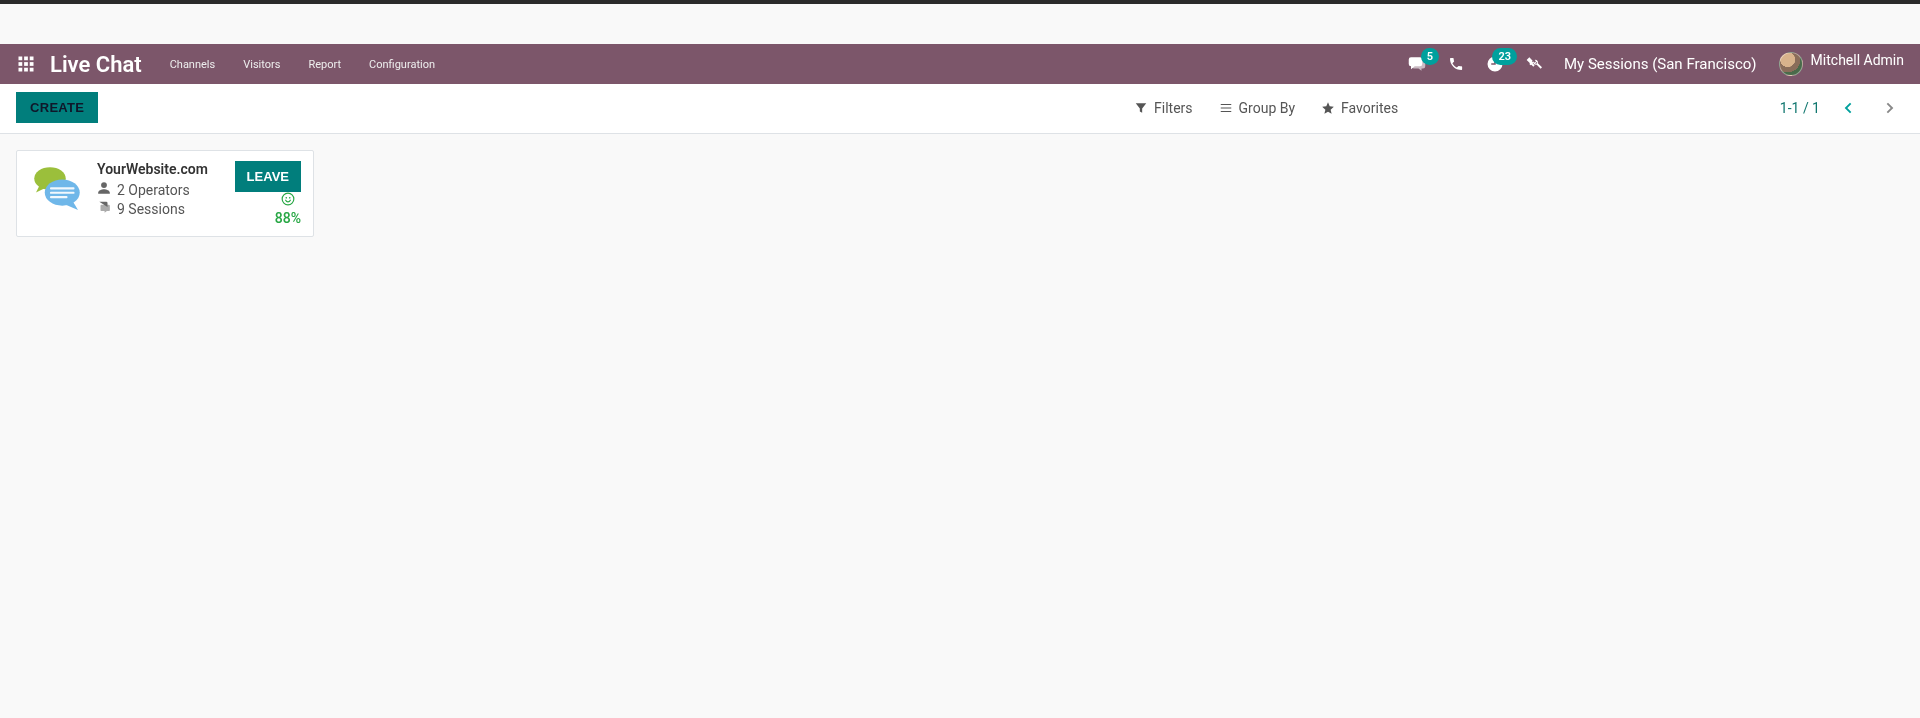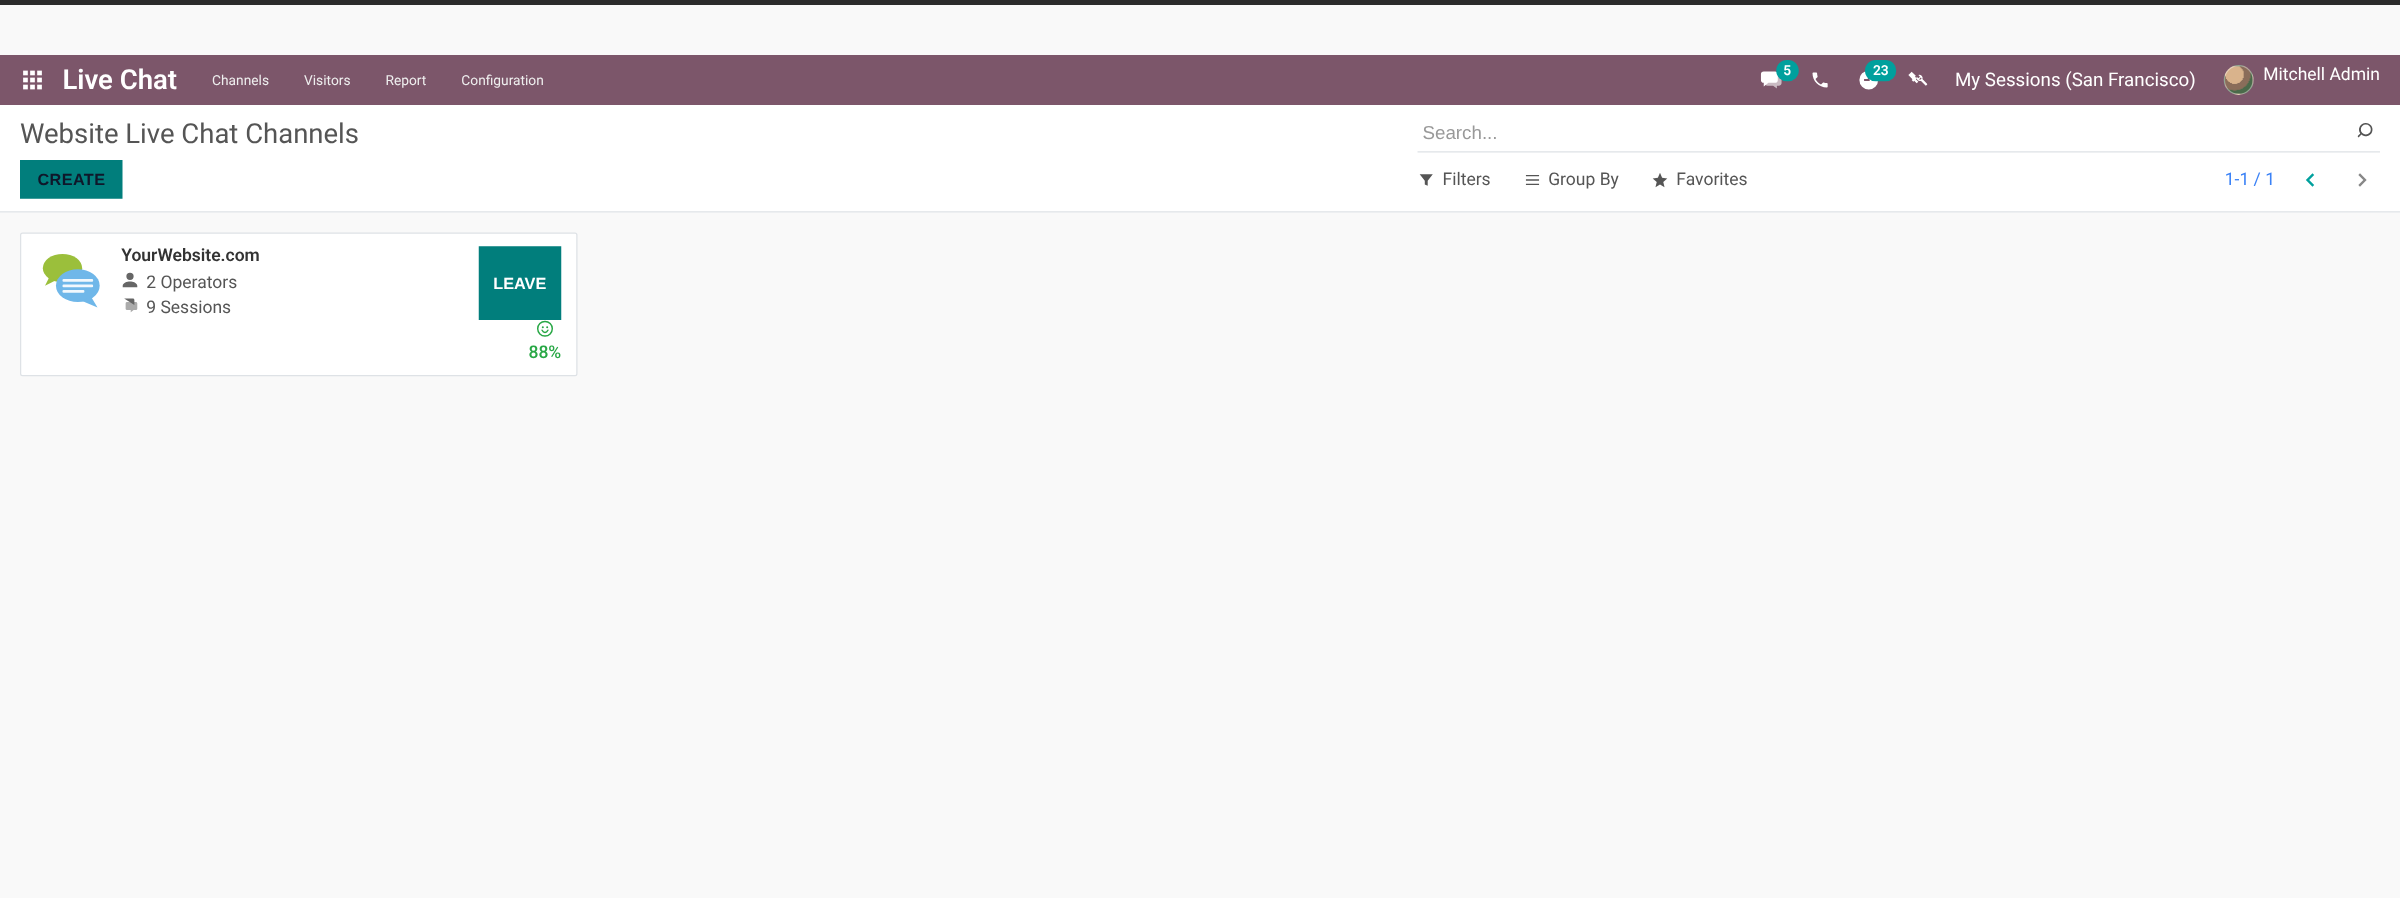"Website Live Chat Channels" div.cp-row { html: <div> <div>Website Live Chat Channels</div> <div> <input> <span> <svg> <path></path> </svg> </span> </div> </div> -> none }
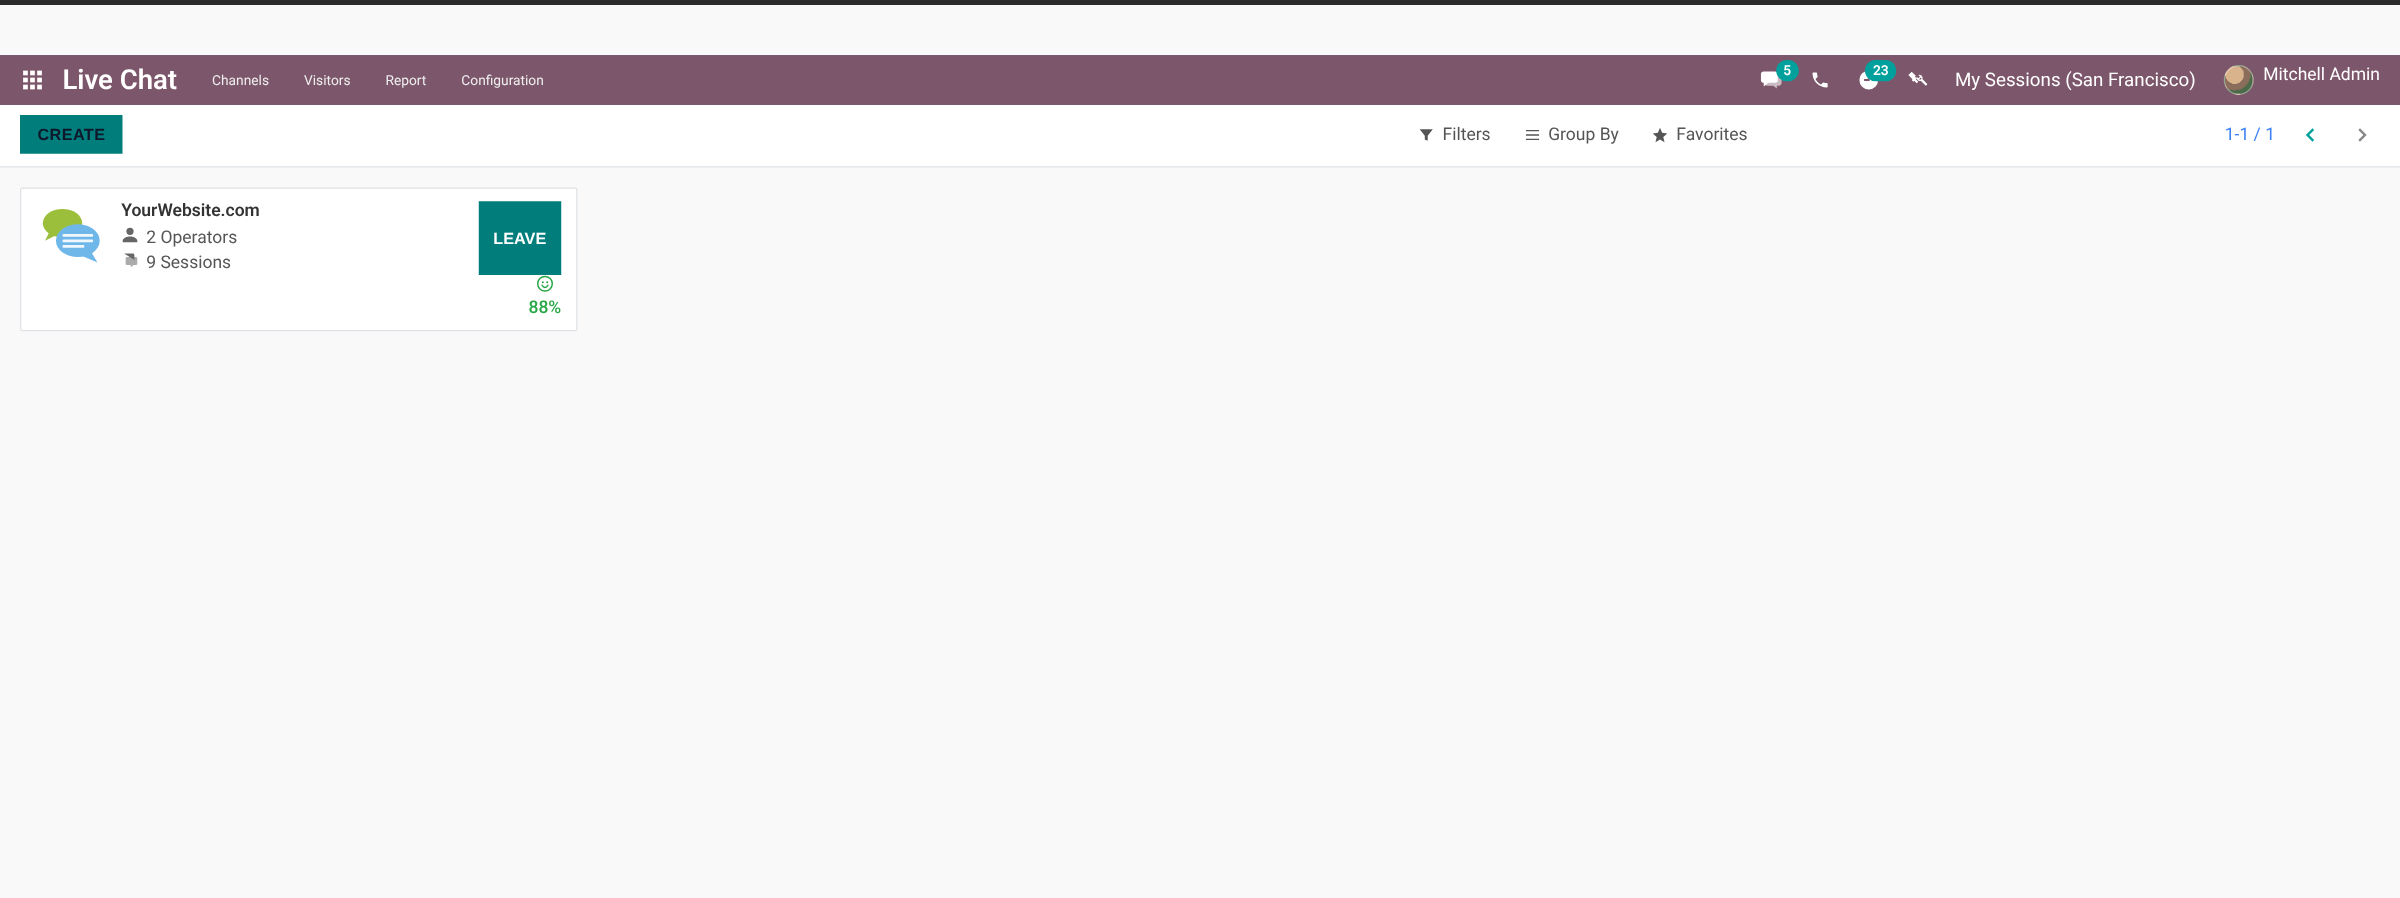"1-1 / 1" .pager-cluster { color: #3b82f6 -> #0f766e }
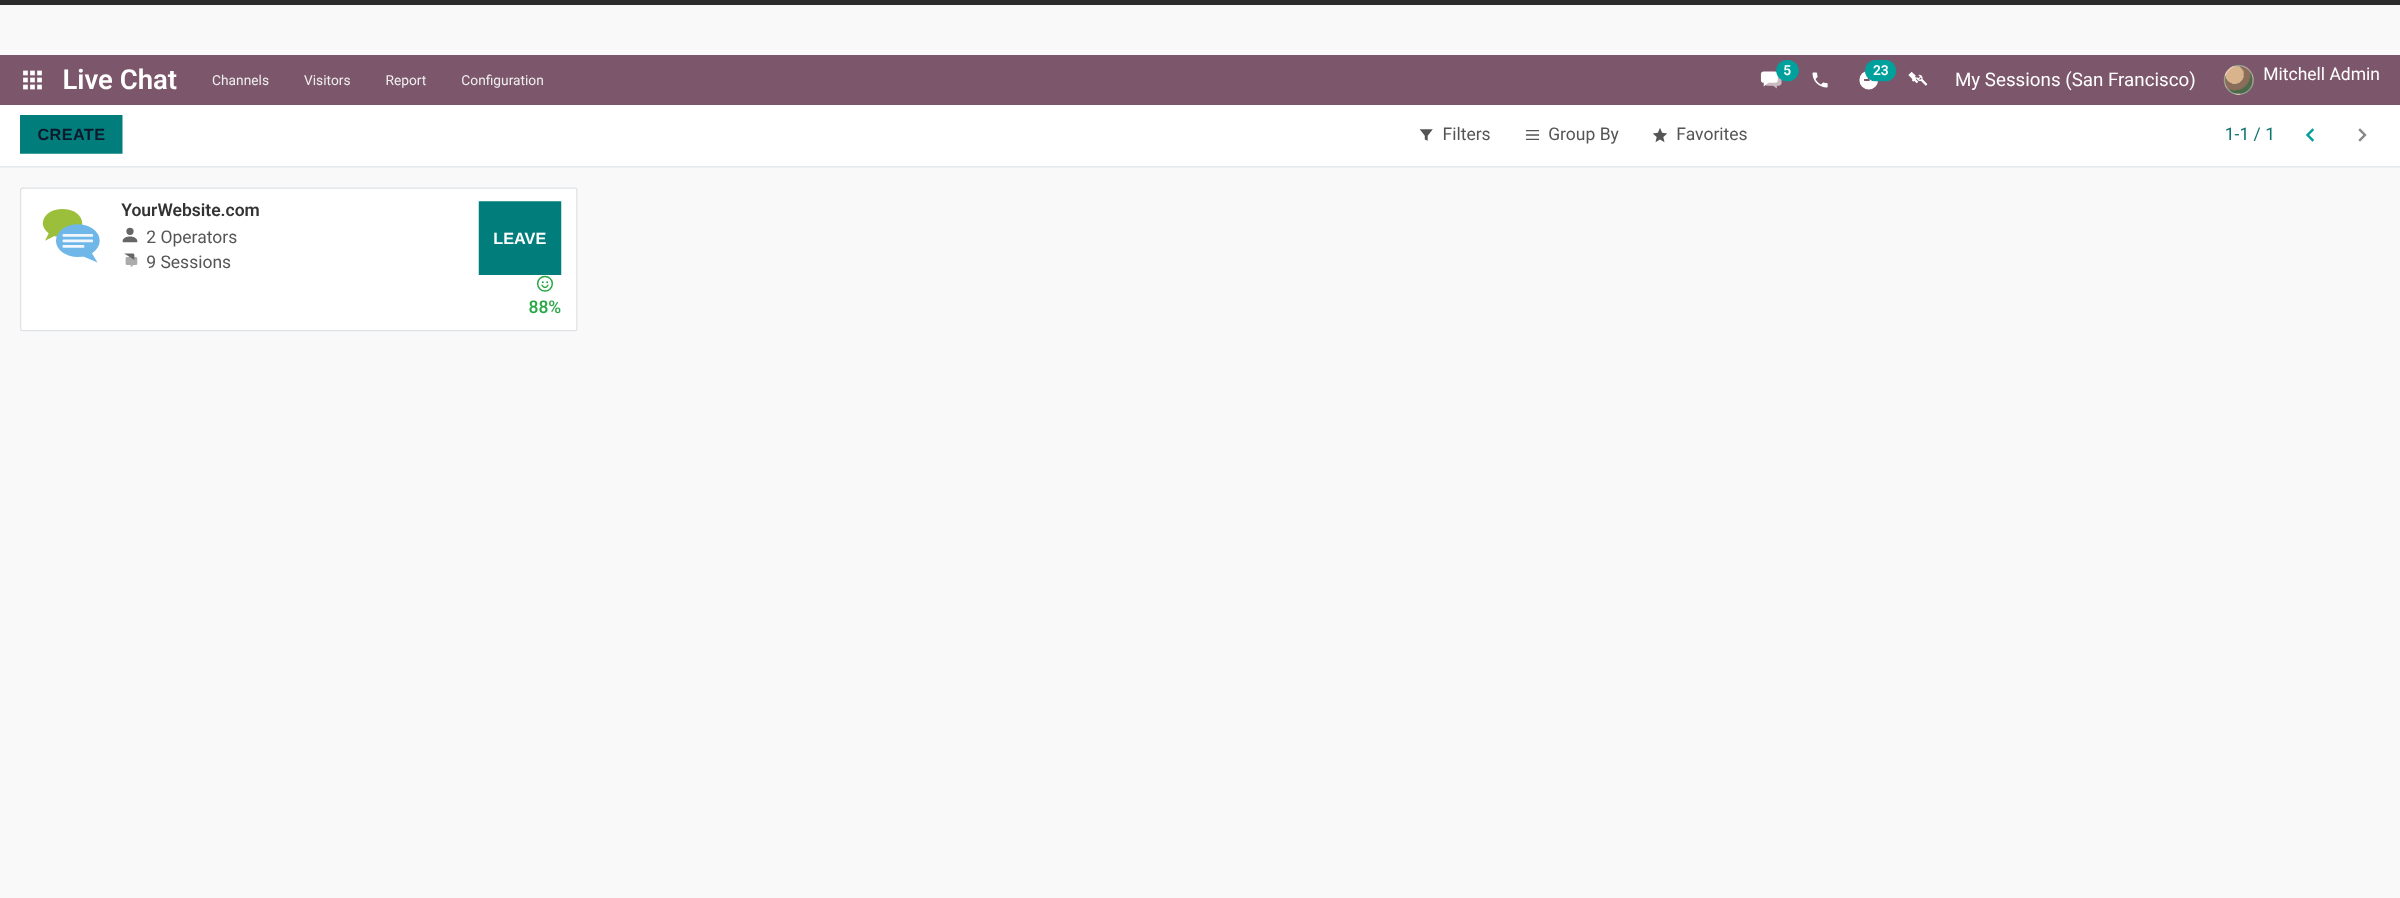"YourWebsite.com" .card { width: 446px -> 298px }
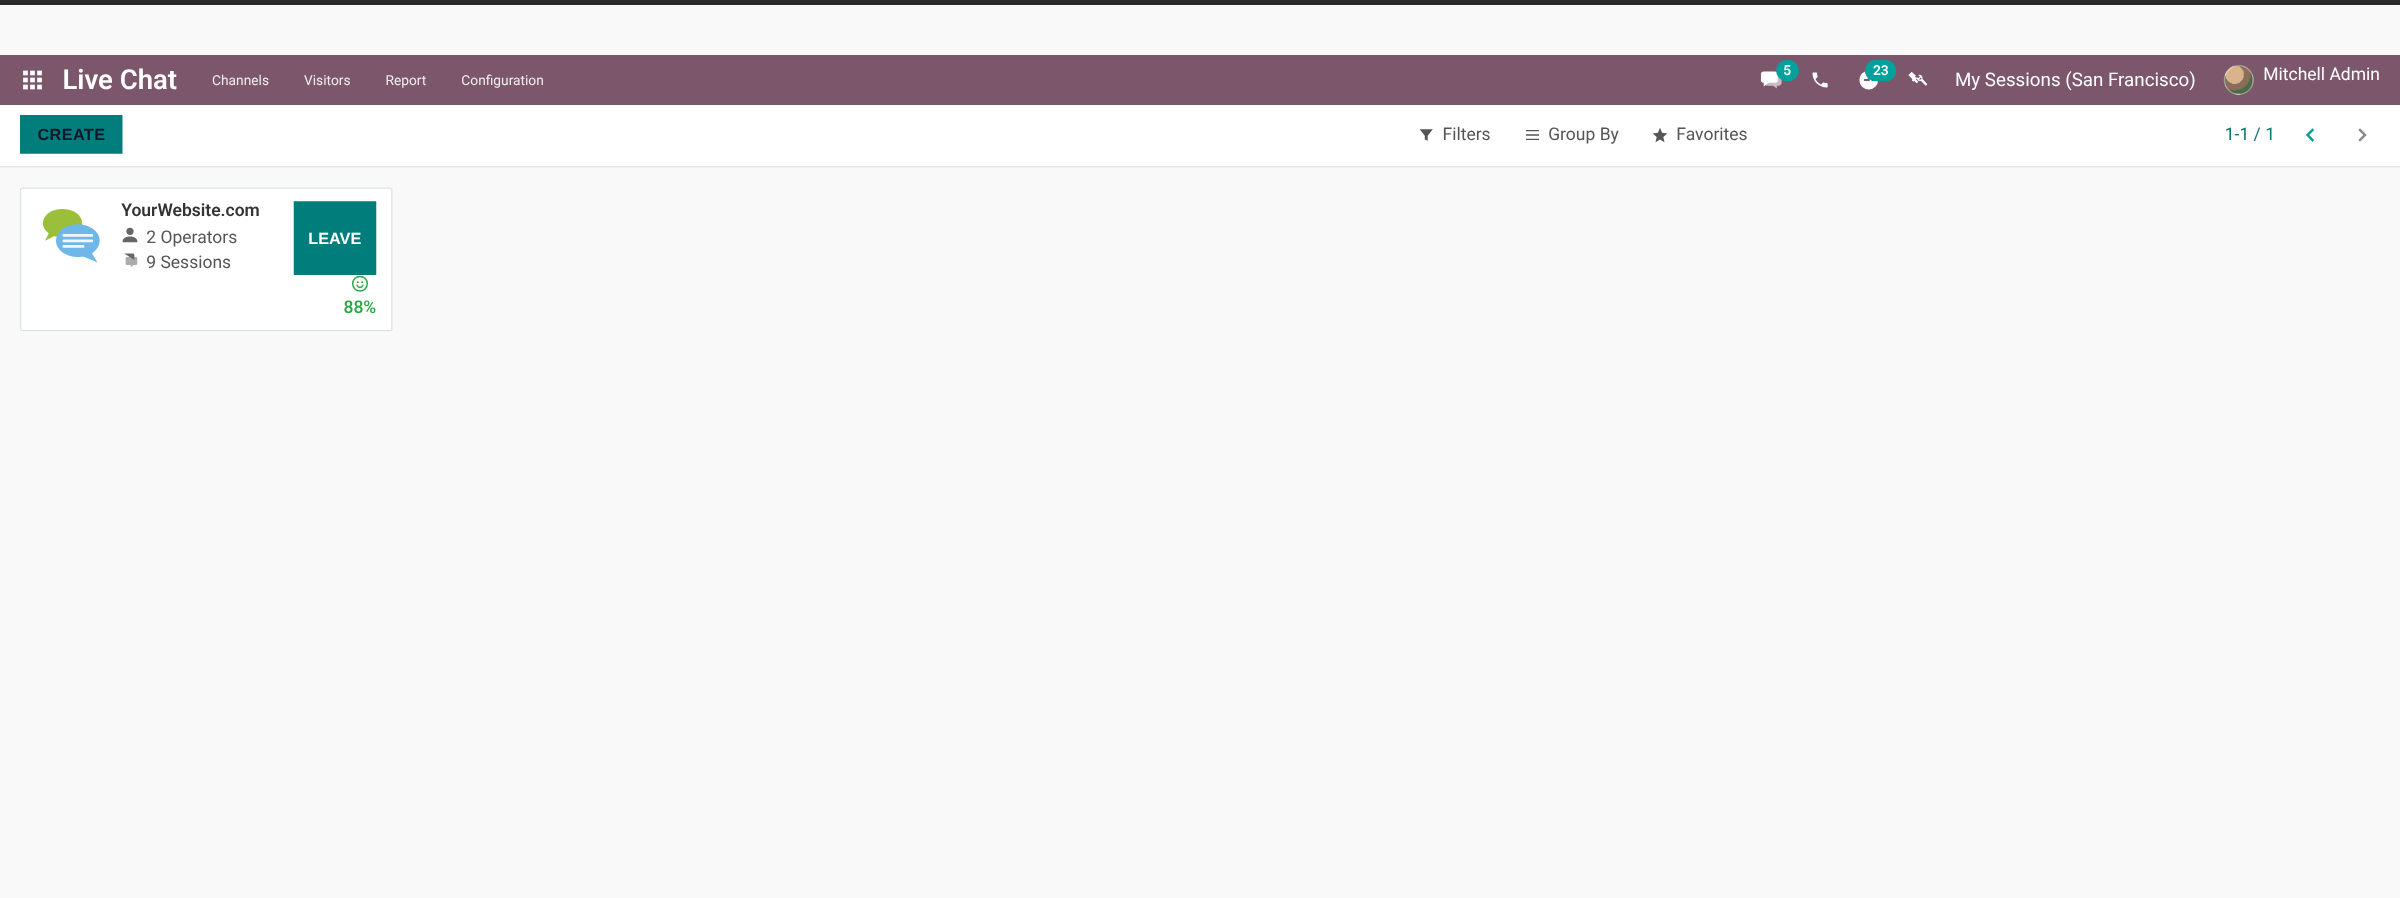"LEAVE" .btn-leave { padding: 22px 12px -> 8px 12px }
